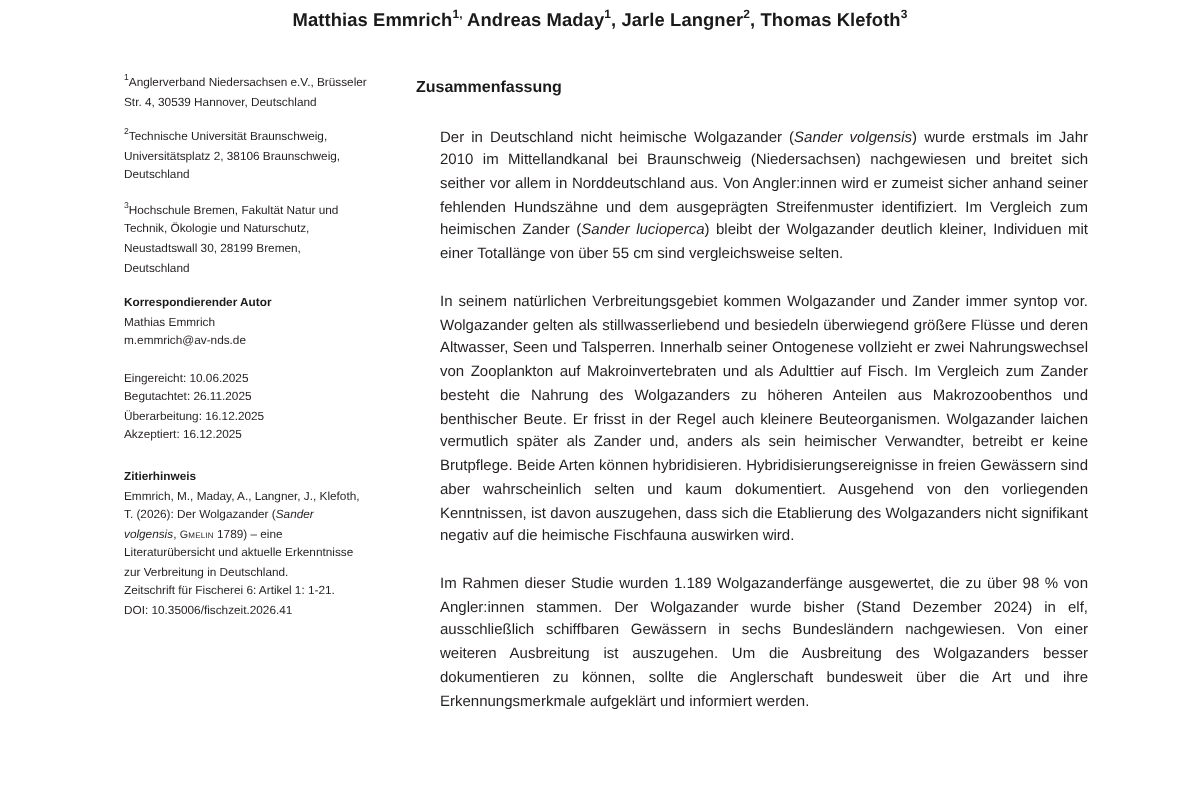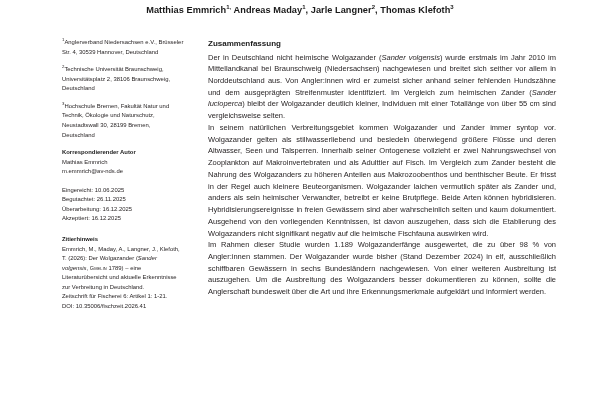"Der in Deutschland nicht heimische" .abstract-para { margin: 0 -> 12px }
